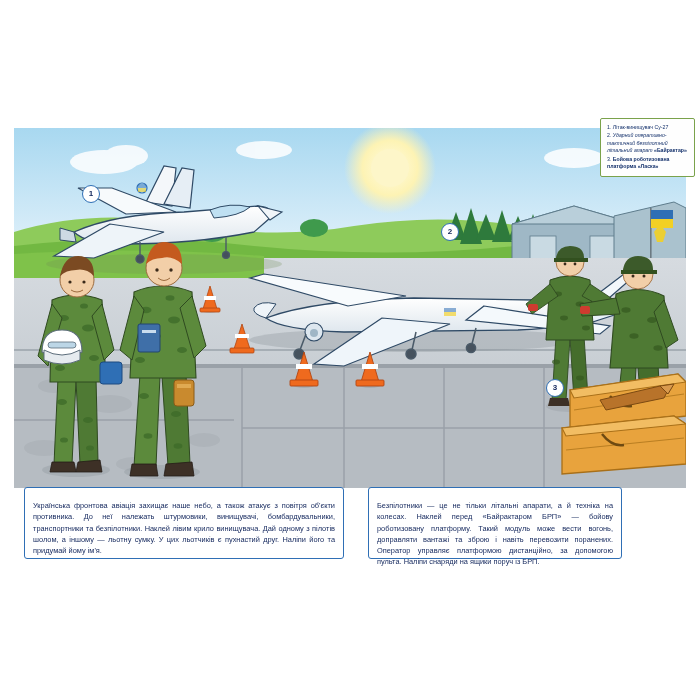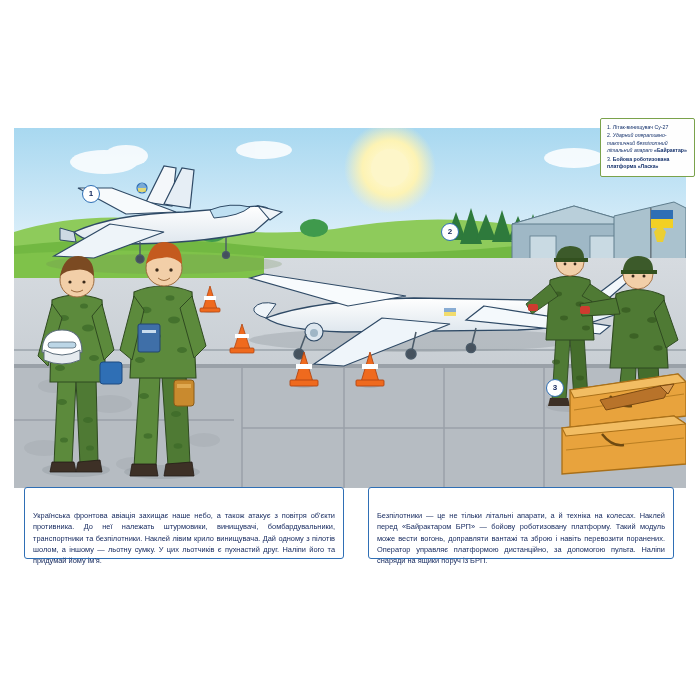"Українська фронтова авіація захищає наше" .textbox { padding: 22px 8px 4px 8px -> 12px 8px 4px 8px }
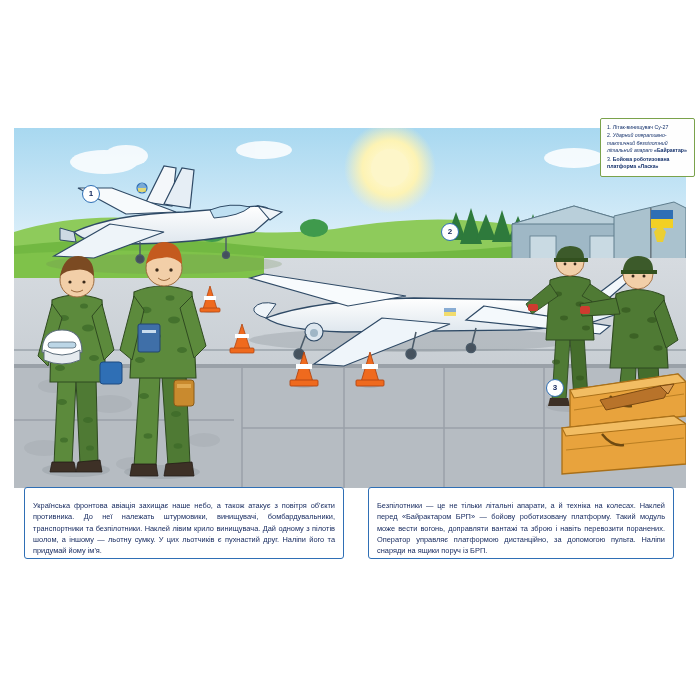"Безпілотники — це не тільки" #textbox-right { width: 306px -> 254px }
